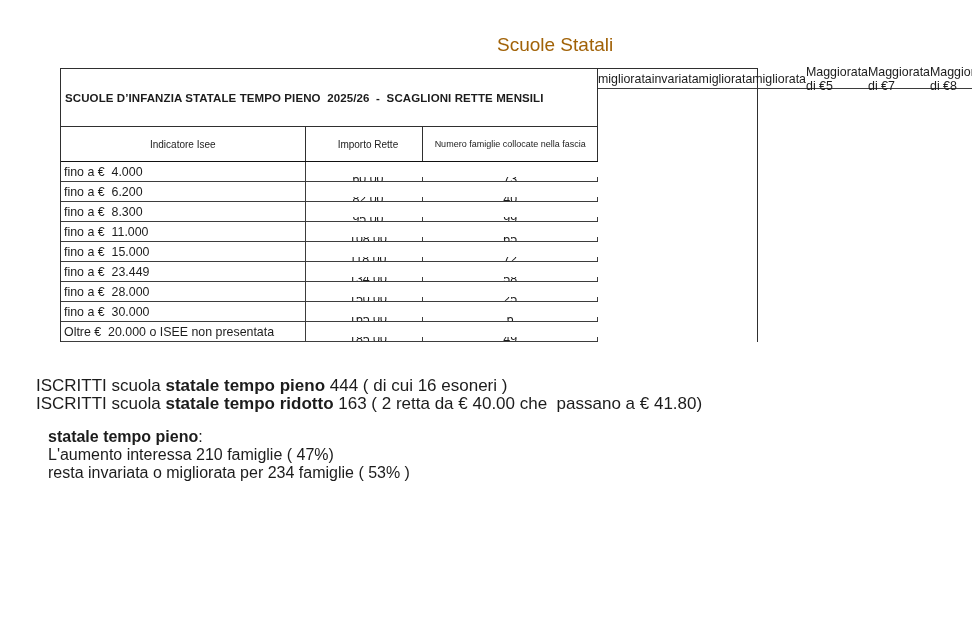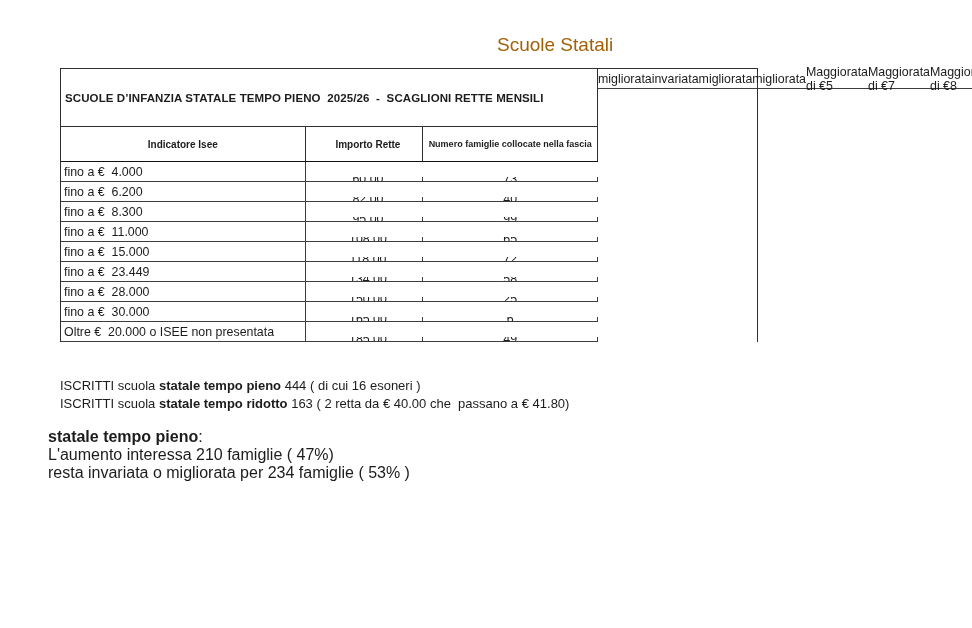"Indicatore Isee" .hdr-cell { font-weight: bold -> normal }
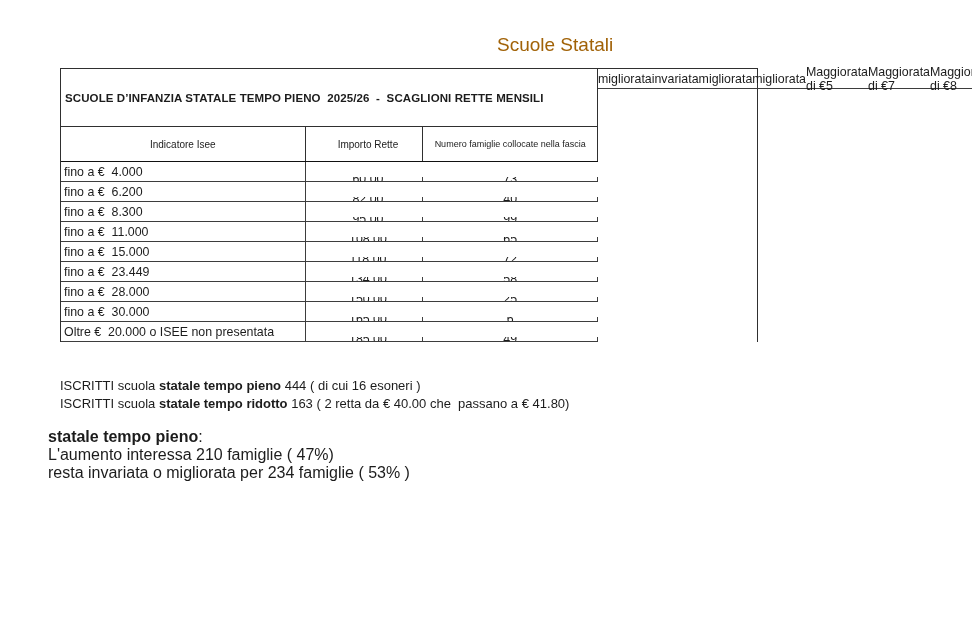"ISCRITTI scuola statale tempo pieno" .notes-a { font-size: 13px -> 17px; left: 60px -> 36px }
